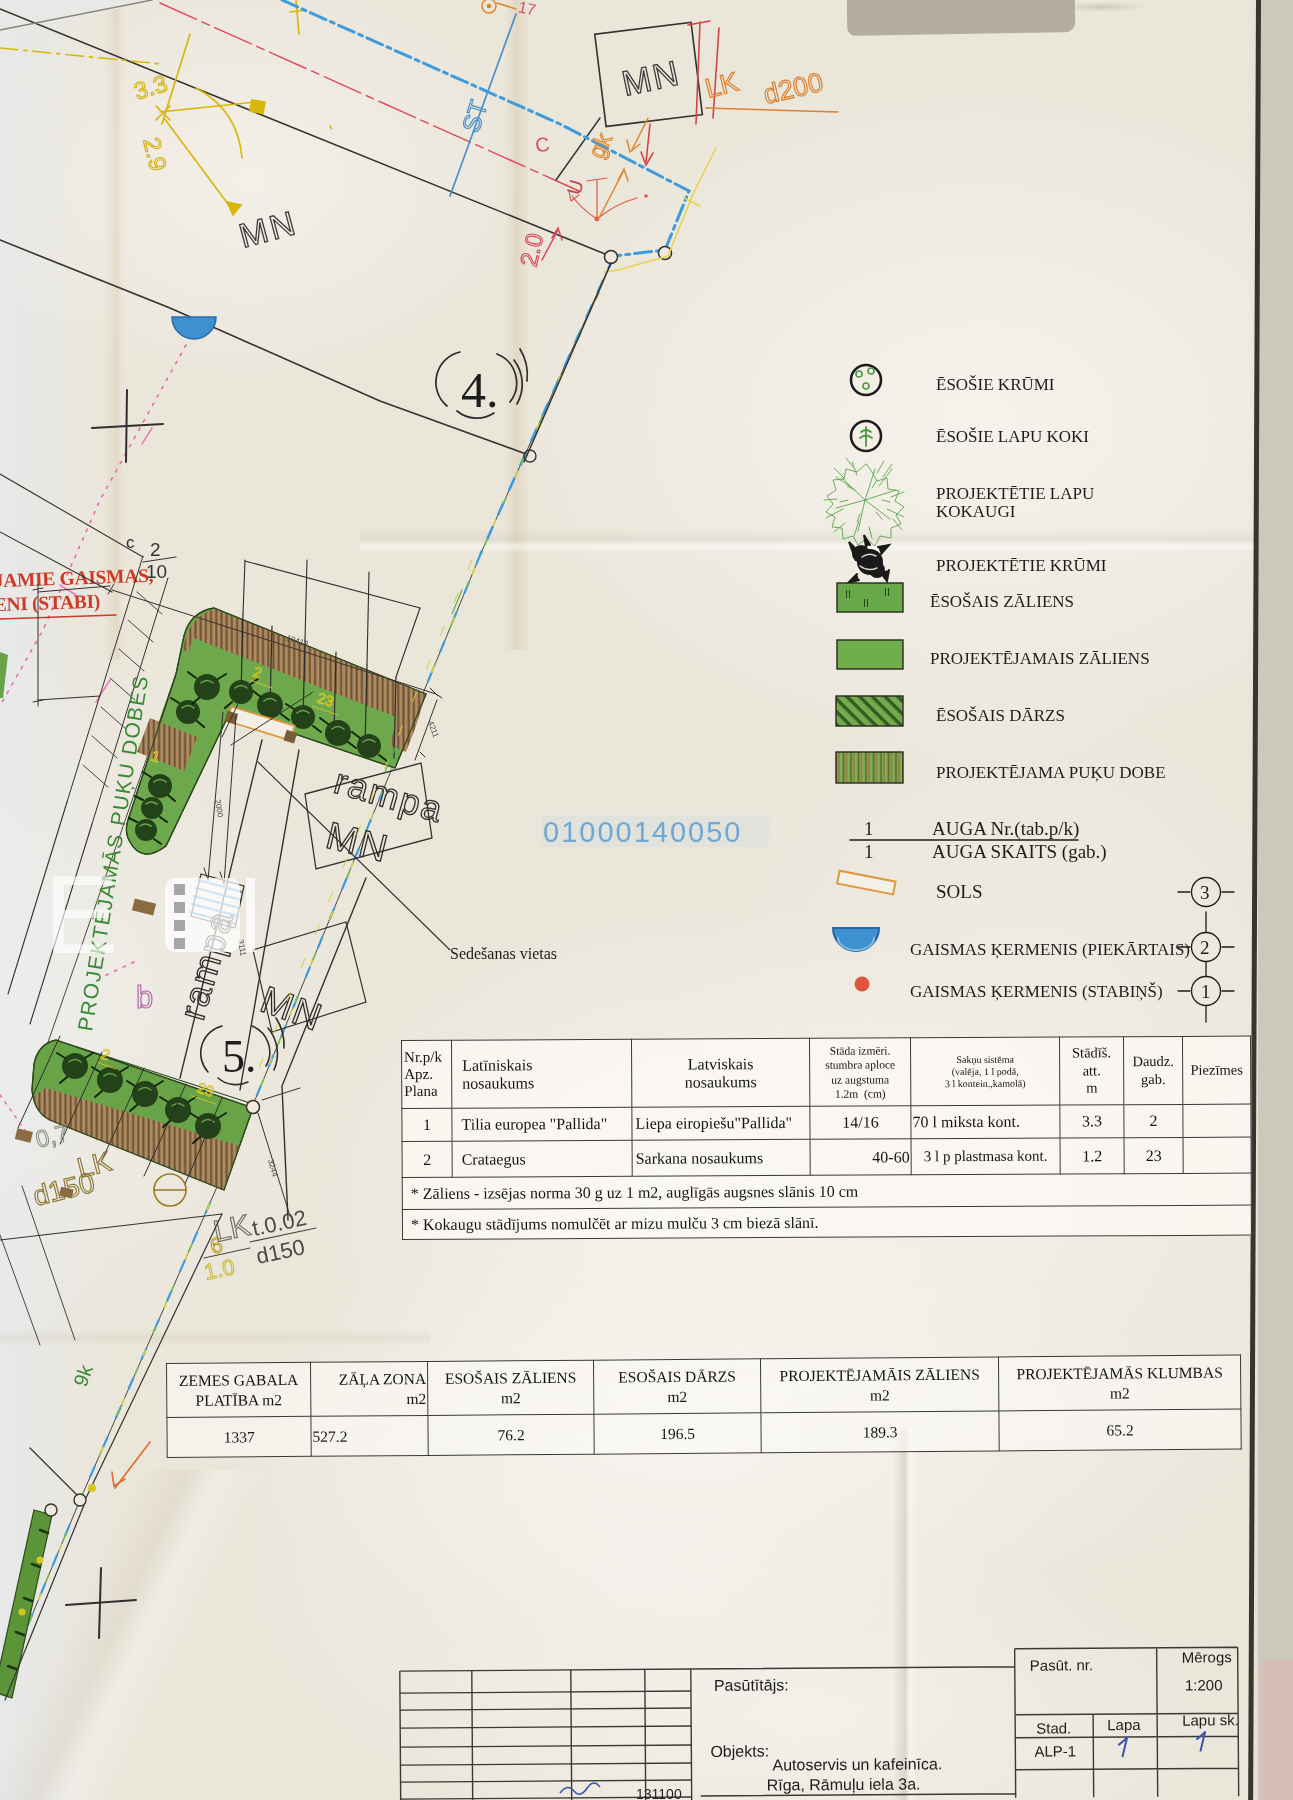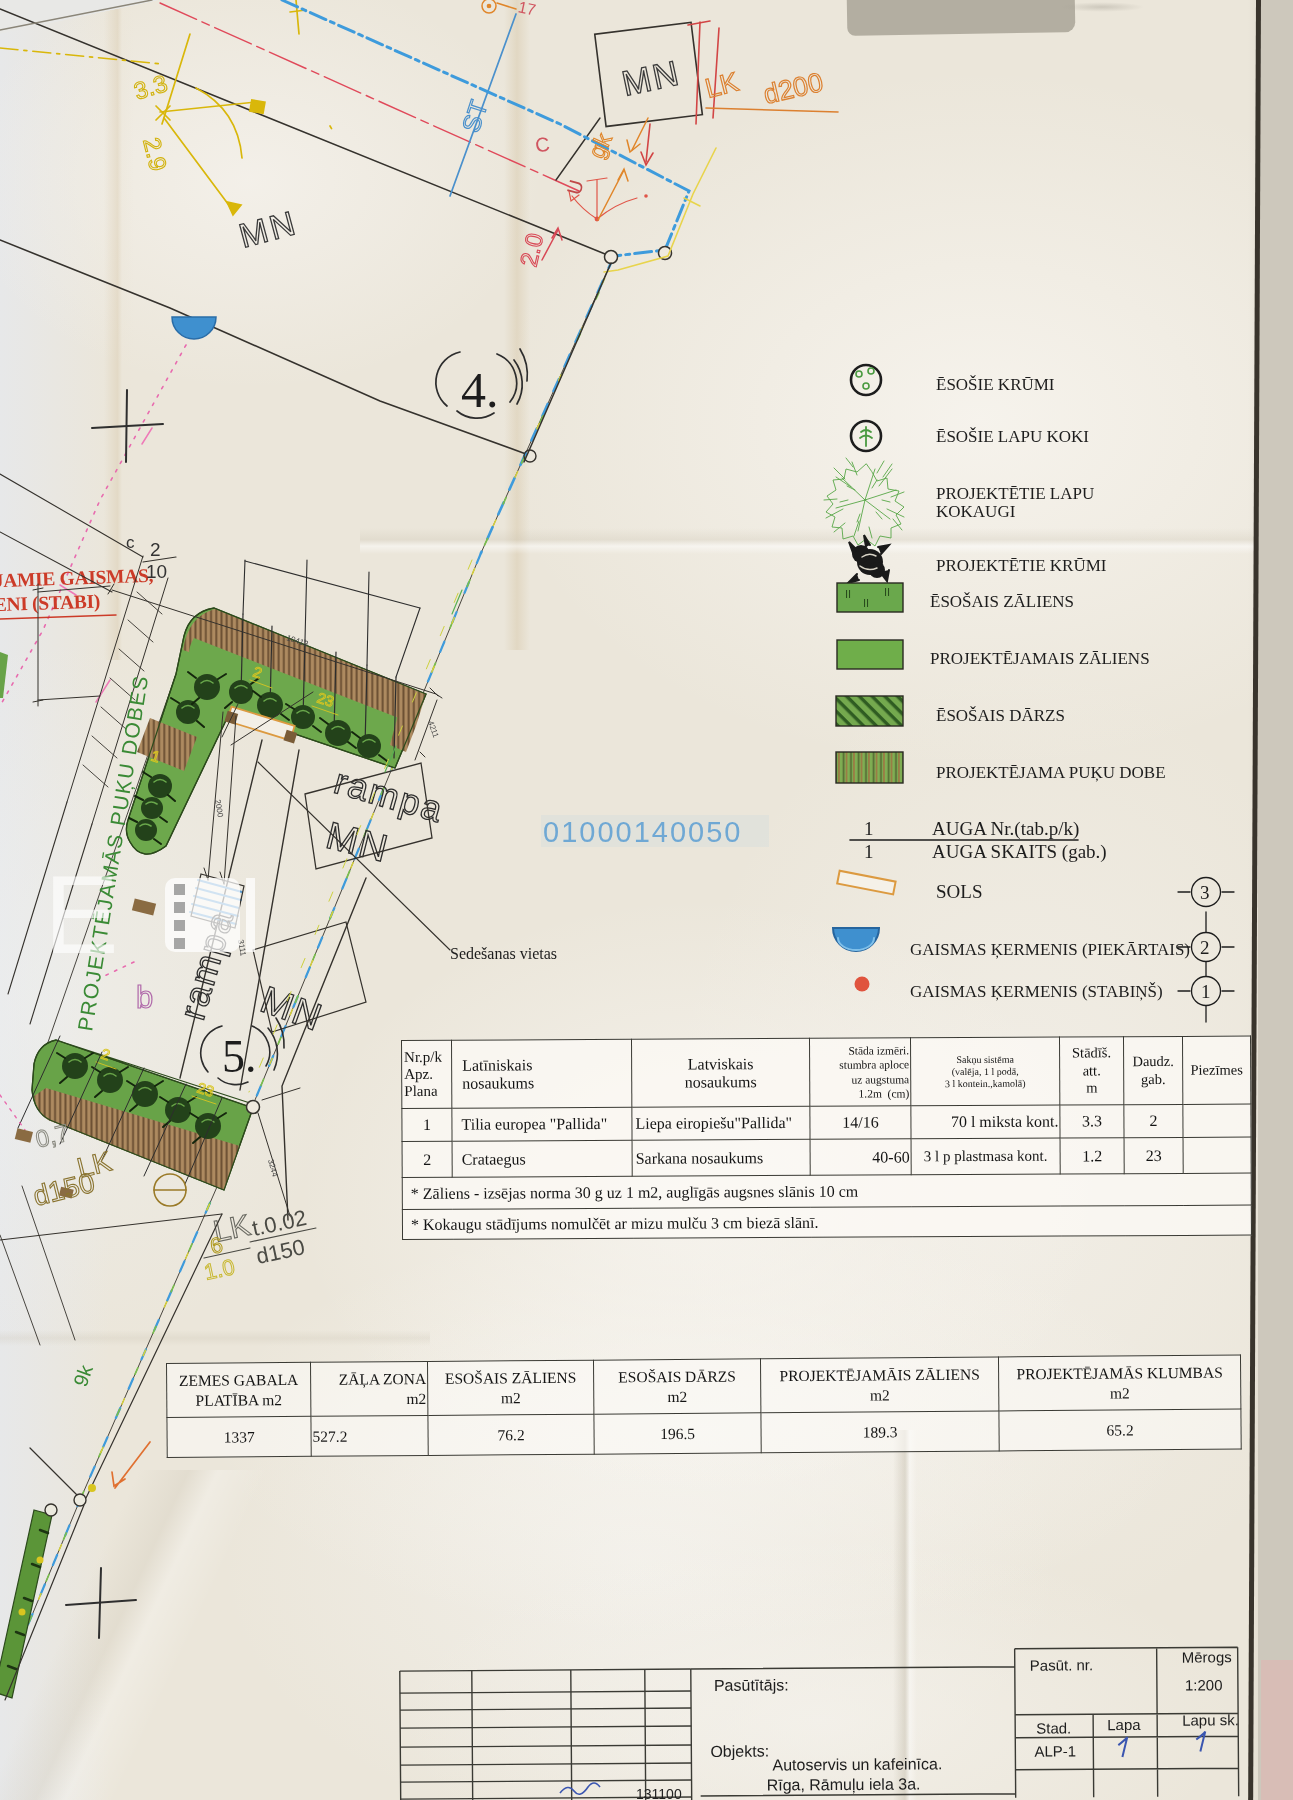"Stāda izmēri." td { text-align: right -> center }
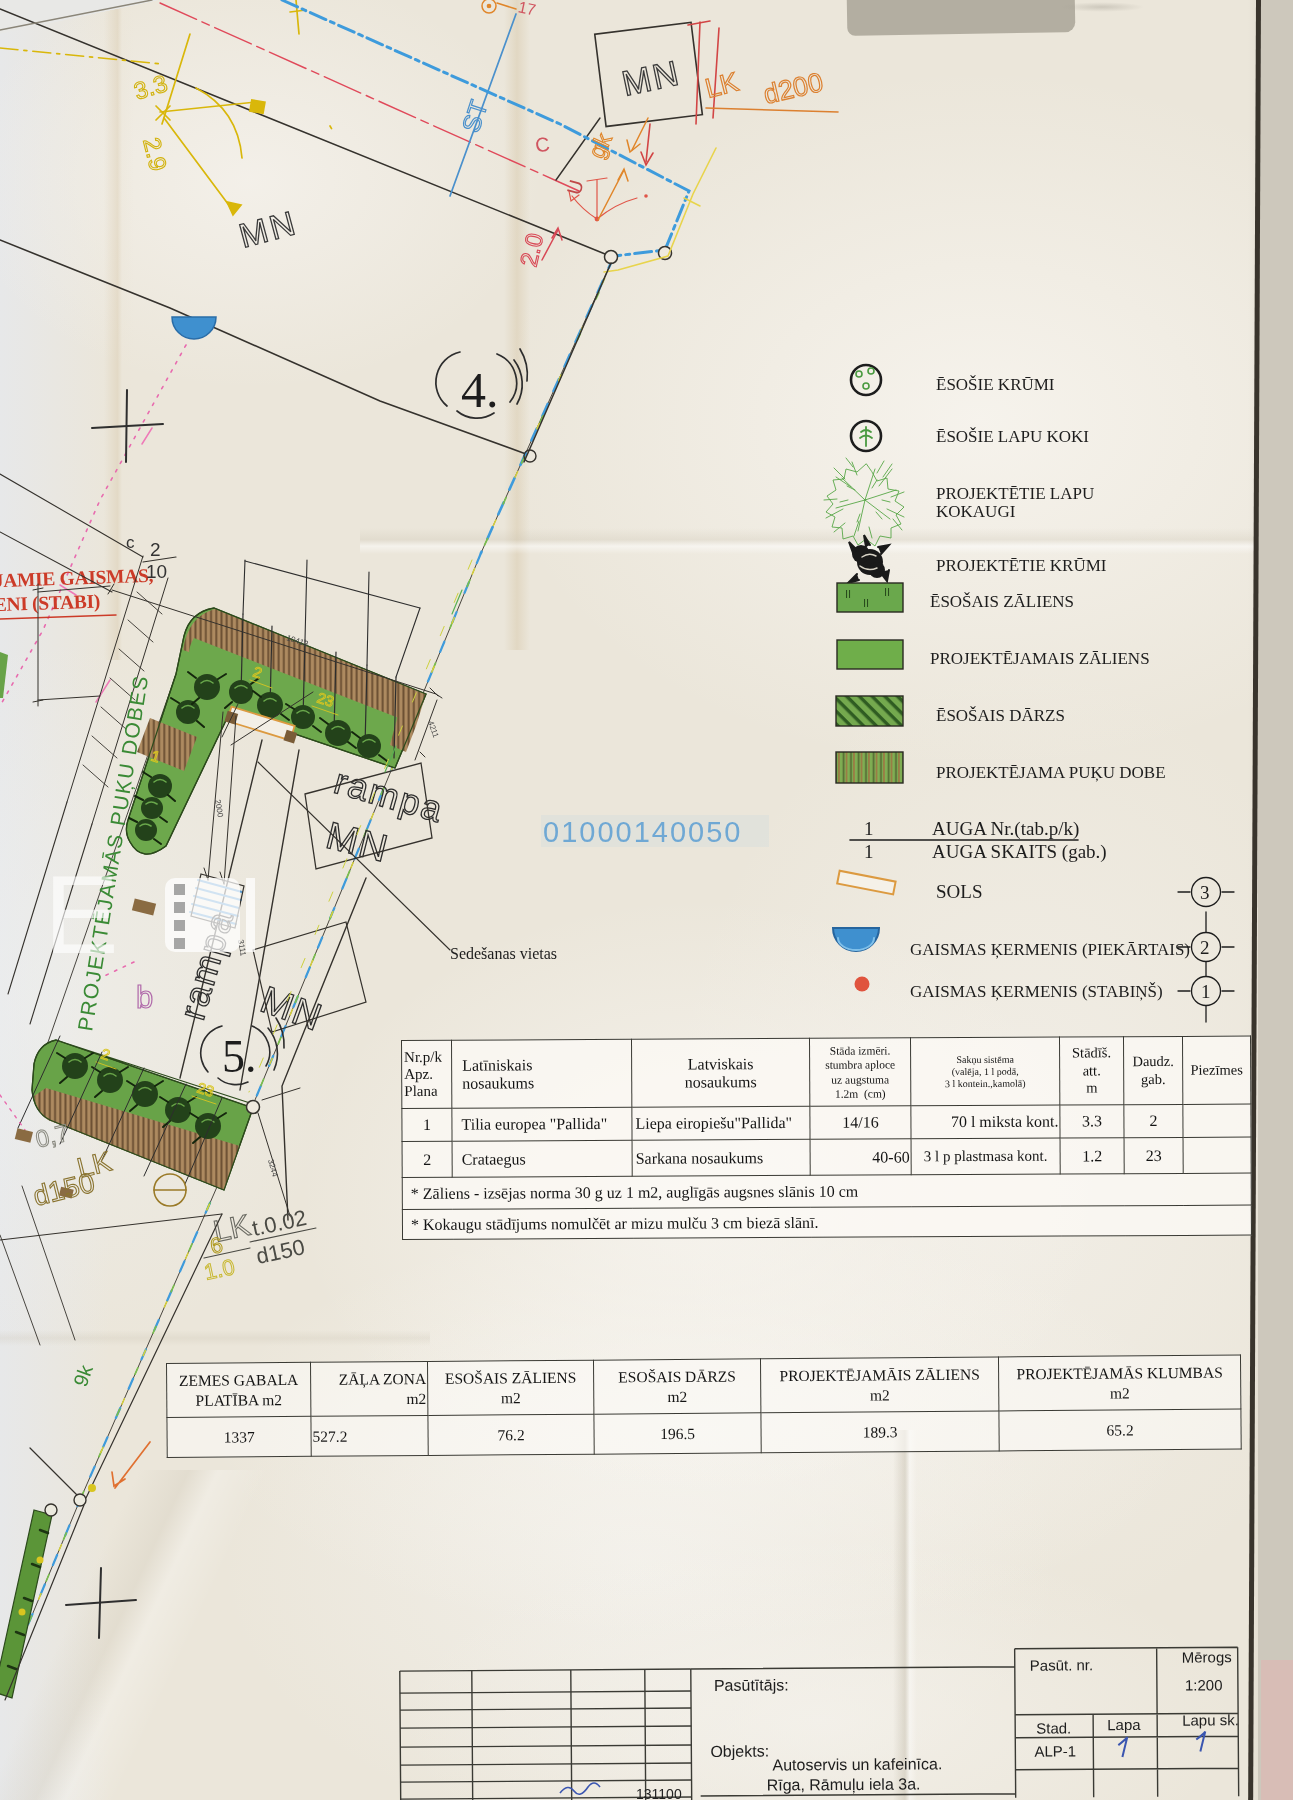"70 l miksta kont." td { text-align: right -> left }
